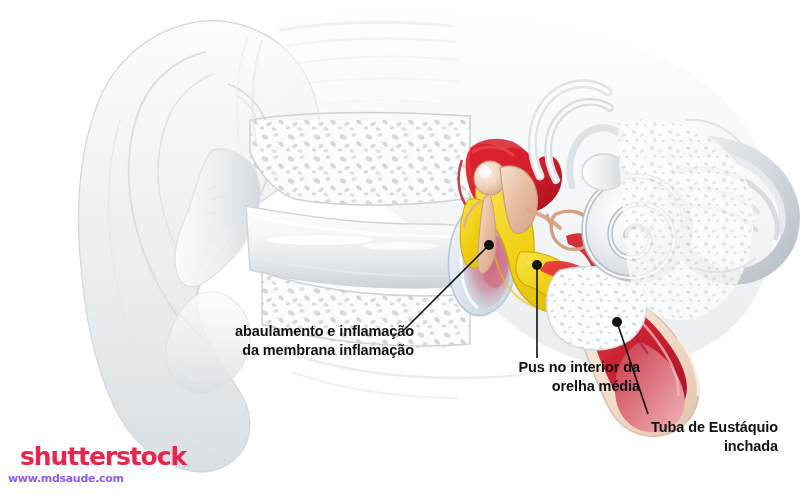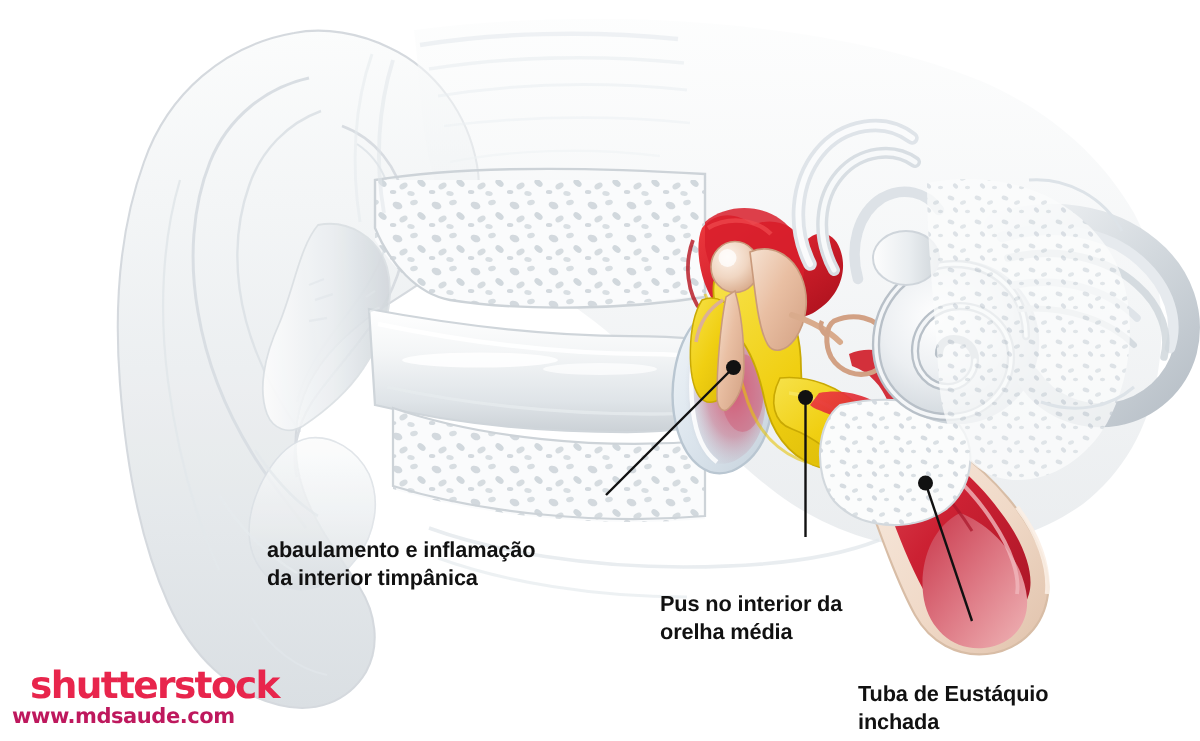"abaulamento e inflamação" .lbl { margin-top: 36px -> none; text-align: left -> right }
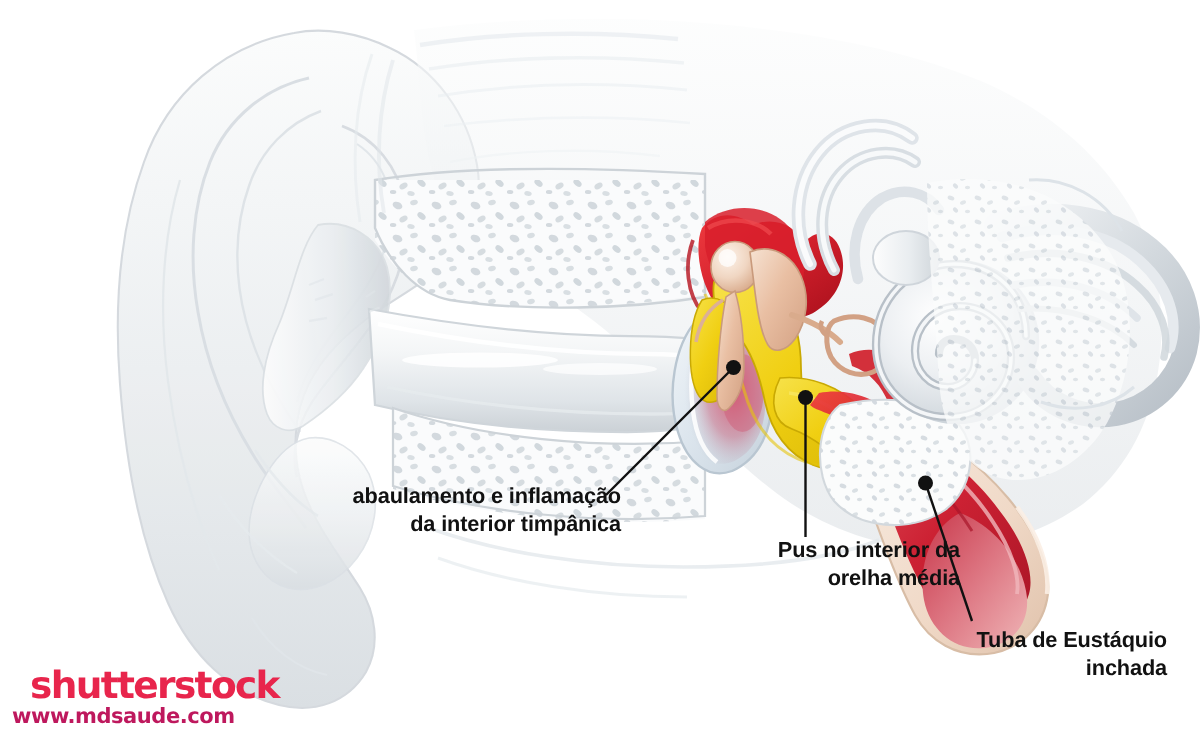"da interior timpânica" div { text: interior timpânica -> membrana inflamação }
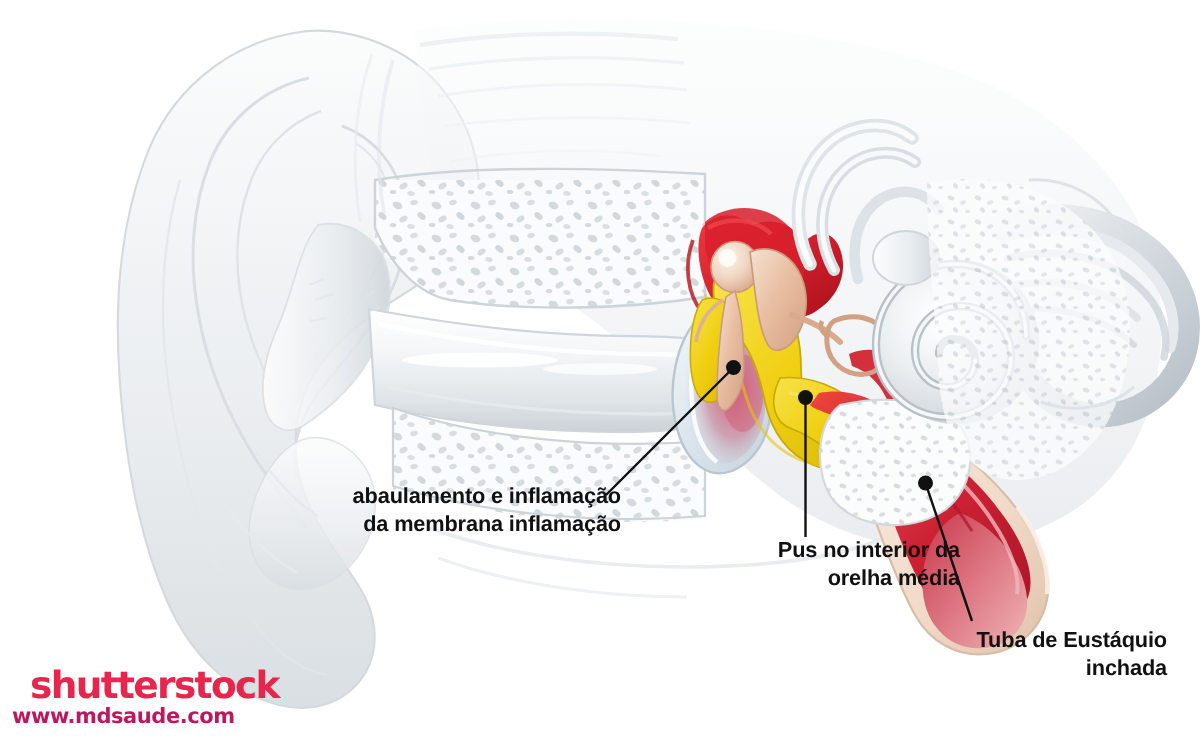"www.mdsaude.com" #ss-site { color: #be185d -> #8b5cf6; font-size: 14px -> 11px }
